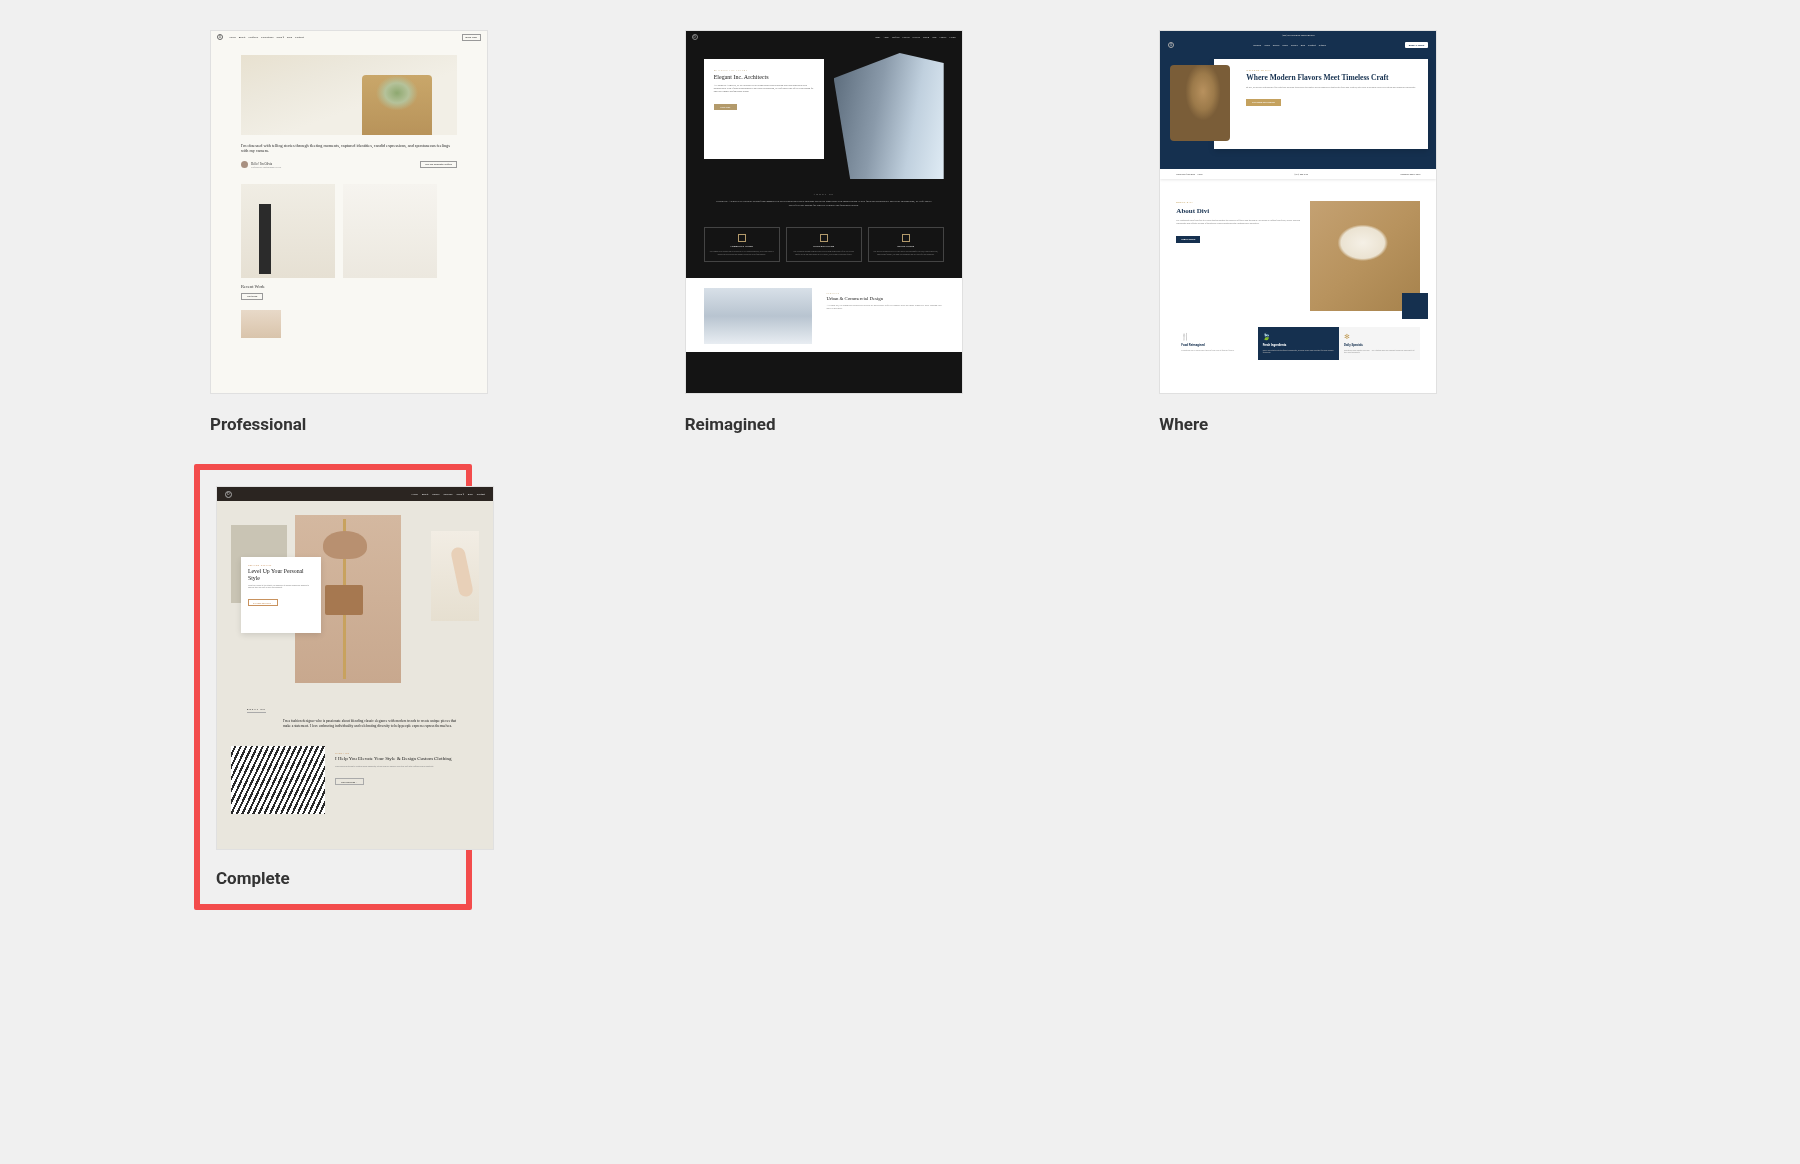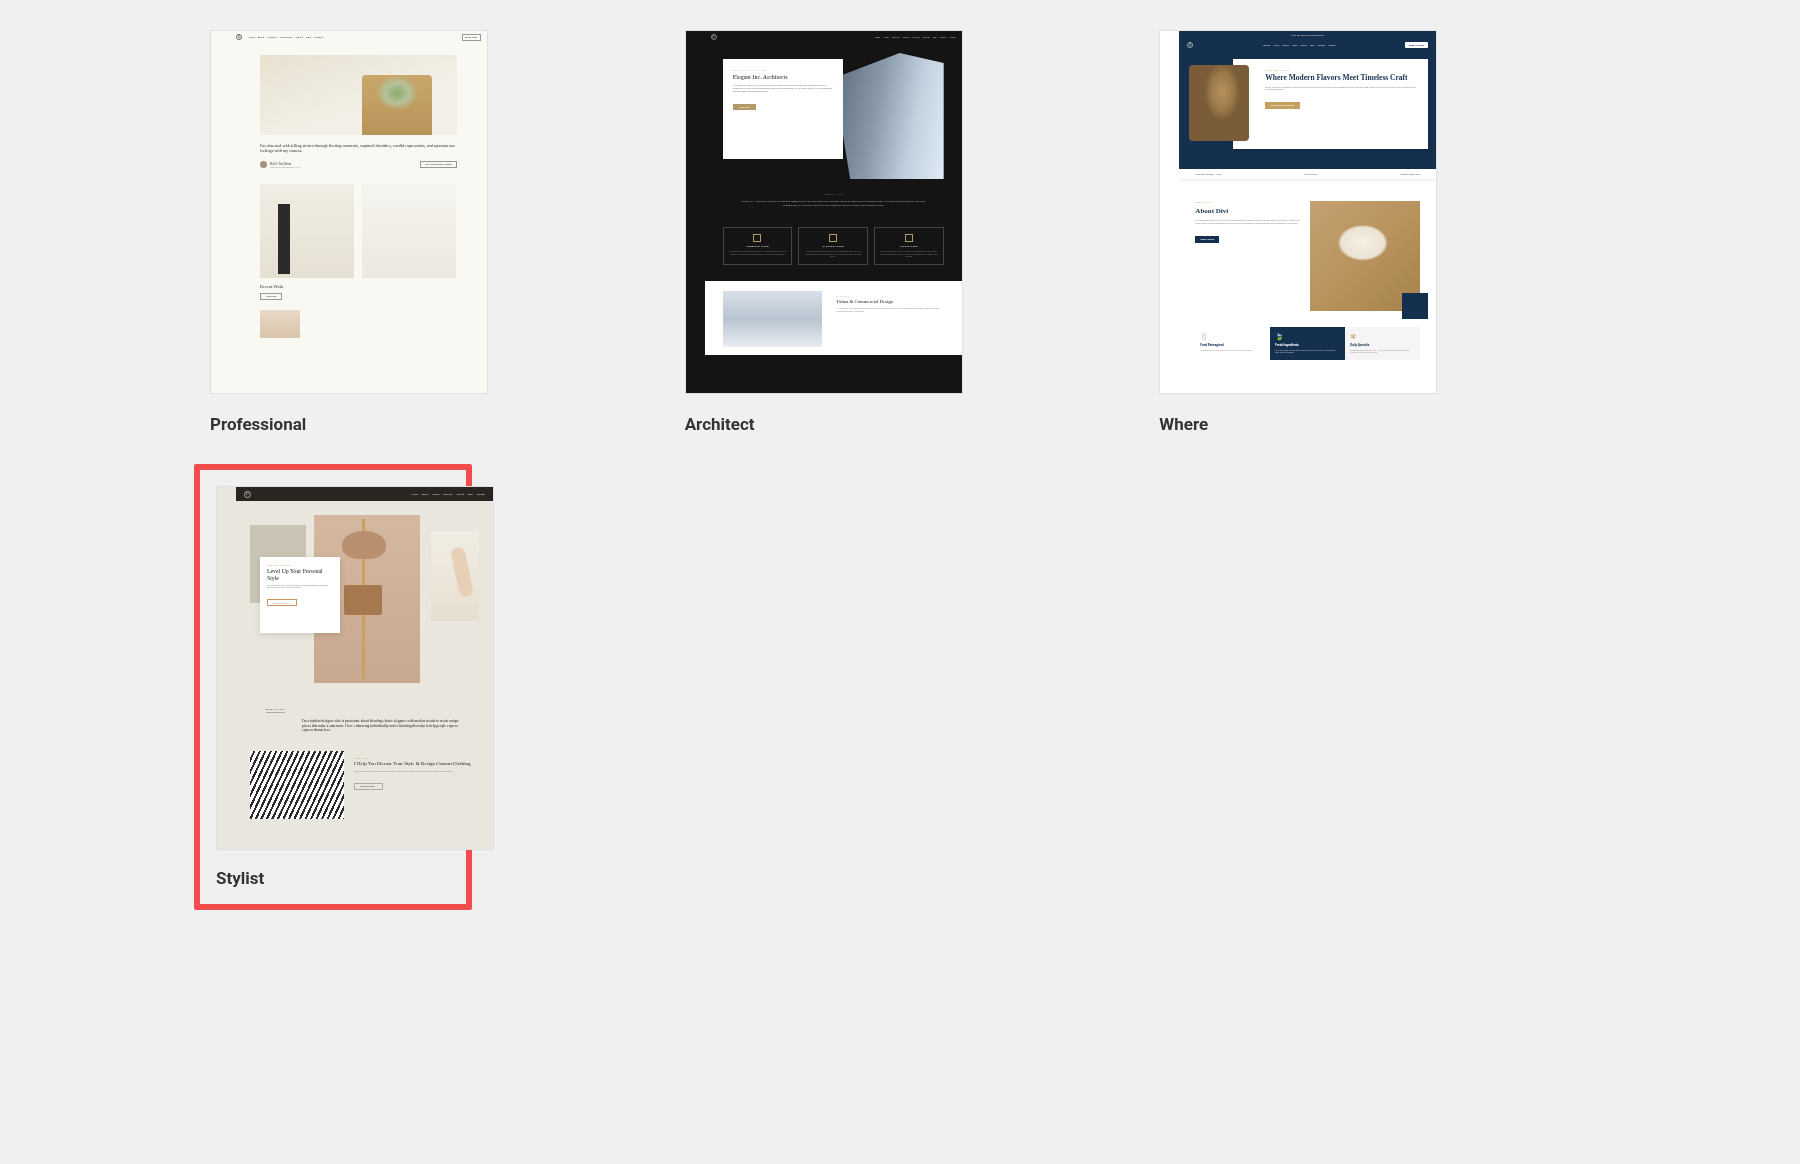"Where Modern Flavors Meet Timeless" .thumb { padding-left: 19px -> none }
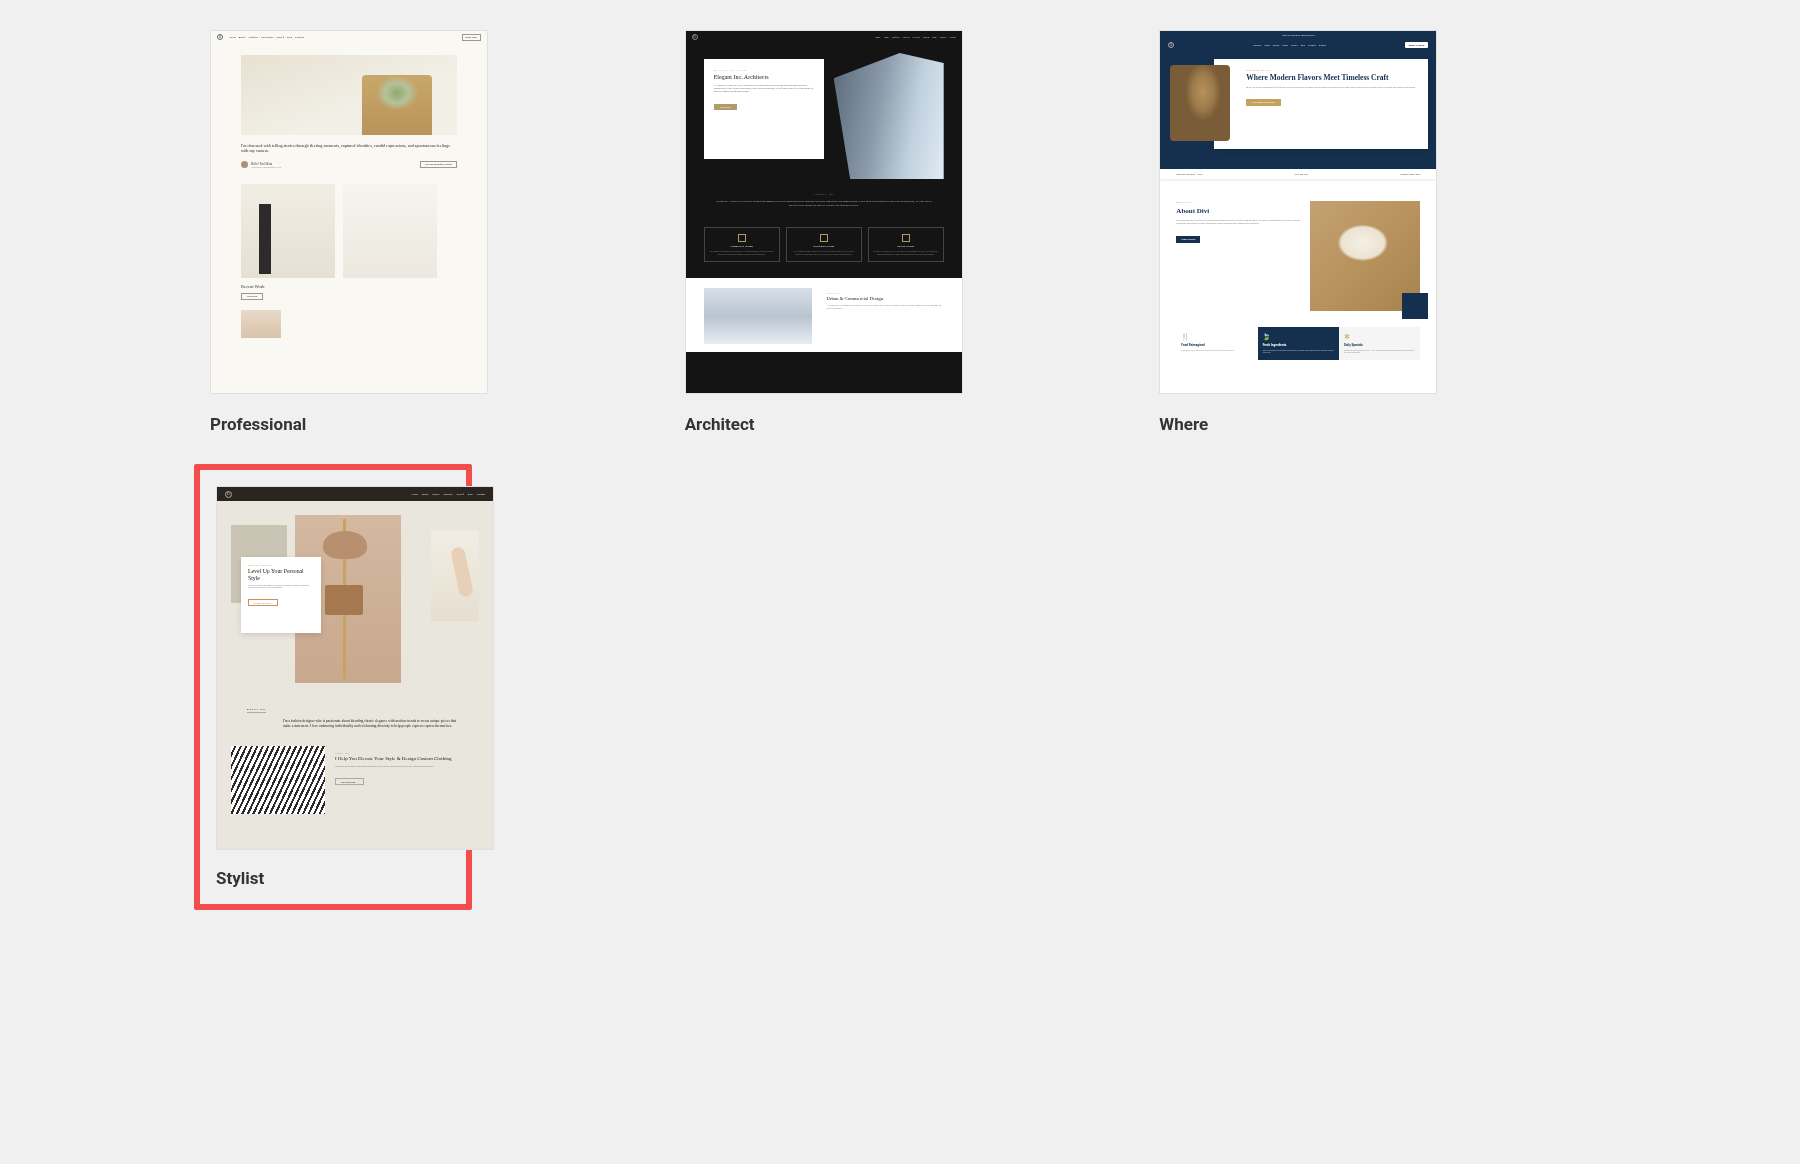"Architect" div.label { text: Architect -> Reimagined }
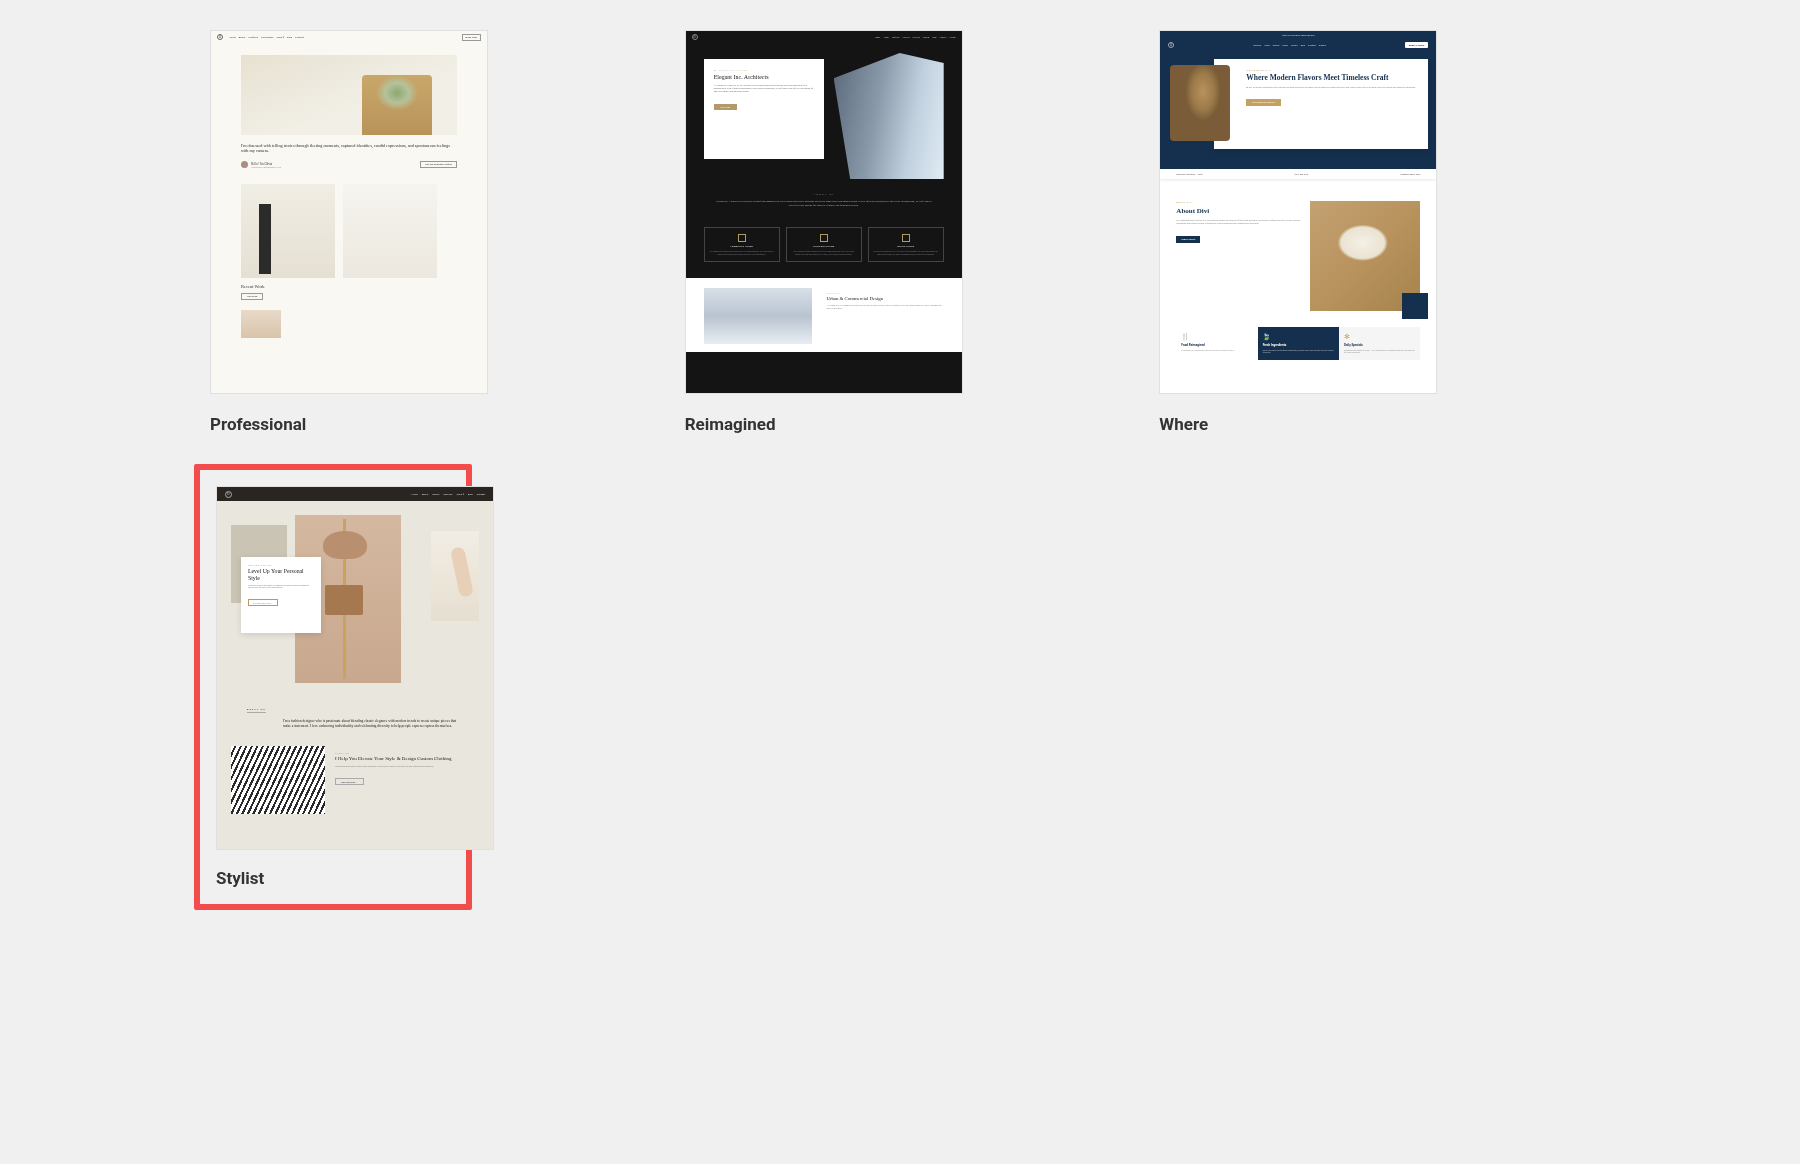"Stylist" div.label { text: Stylist -> Complete }
